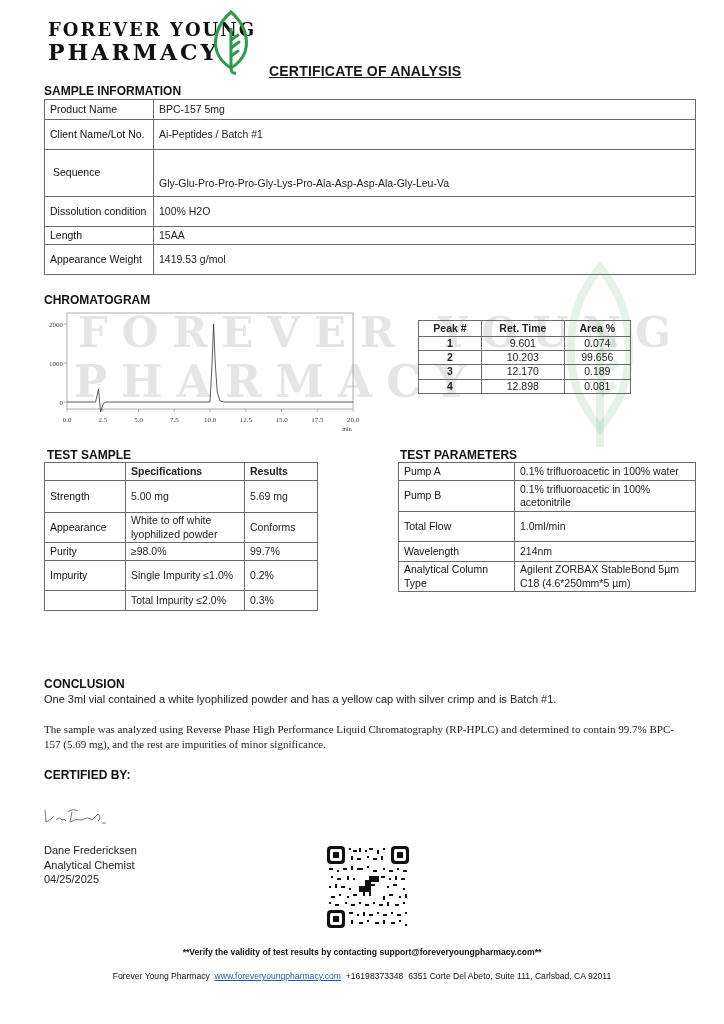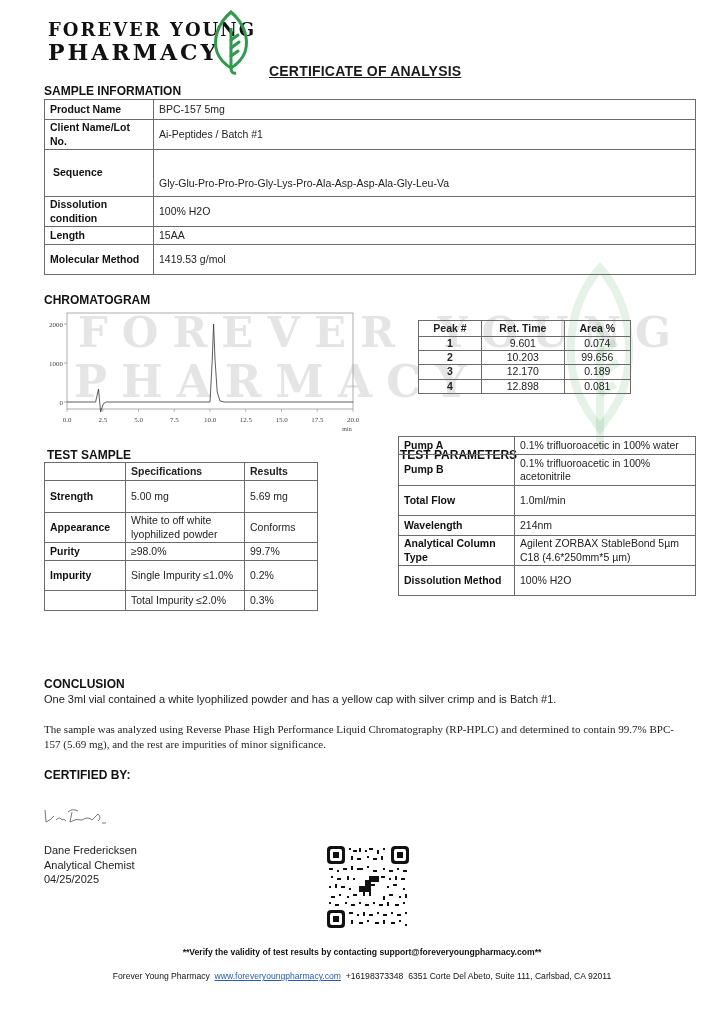"Product Name" .lbl { font-weight: bold -> normal }
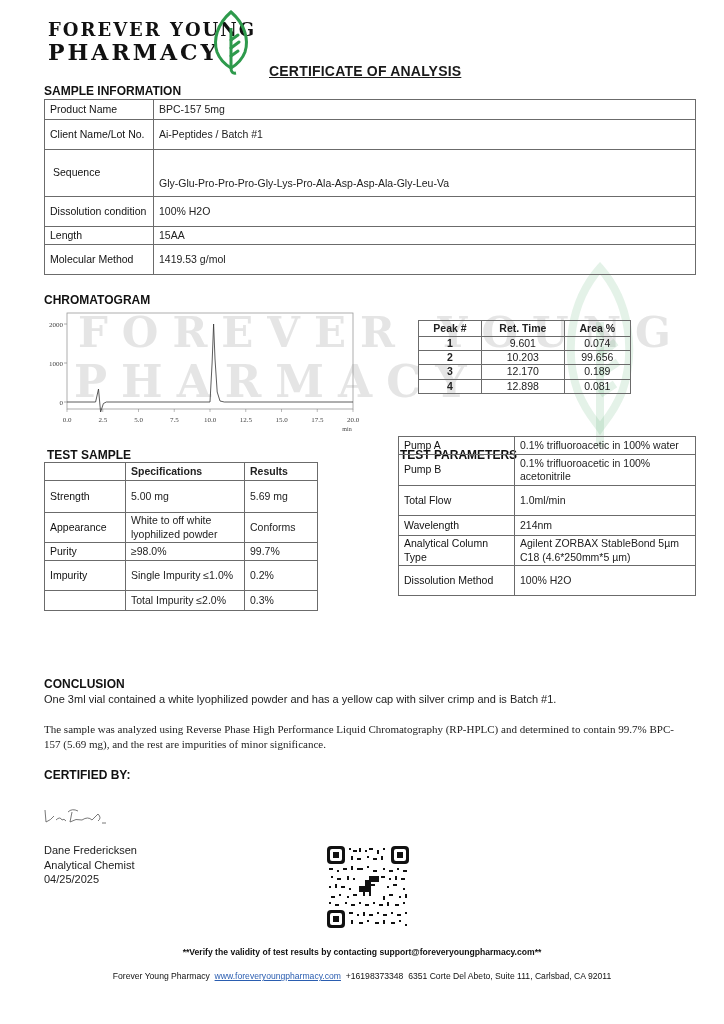"Molecular Method" td.lbl { text: Molecular Method -> Appearance Weight }
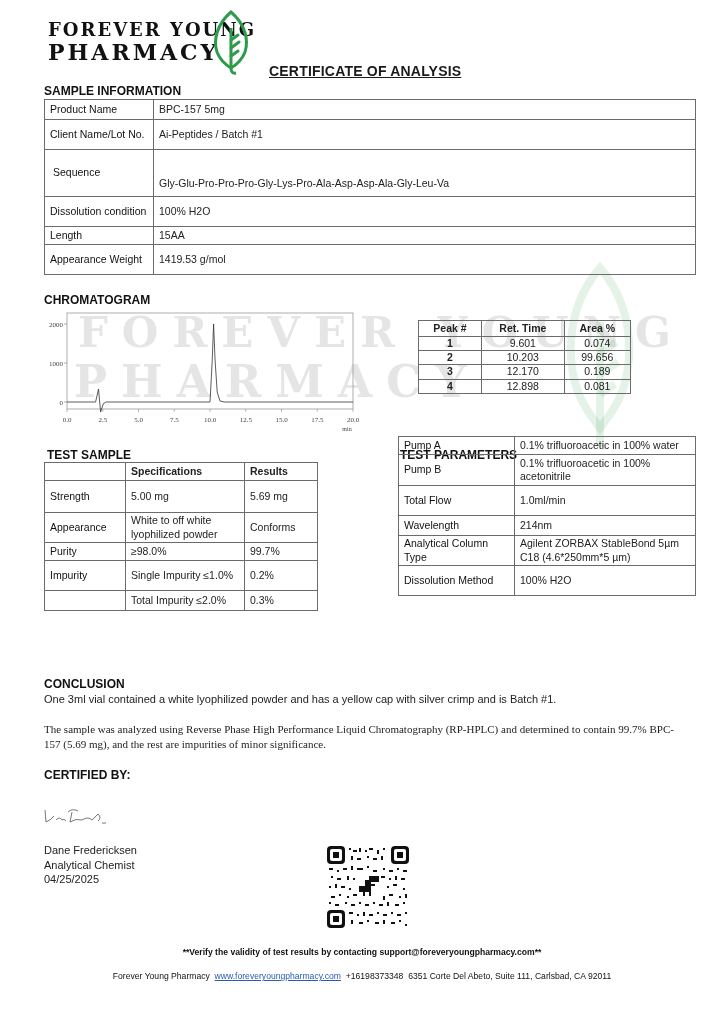"Pump A" #params-table { top: 436px -> 462px }
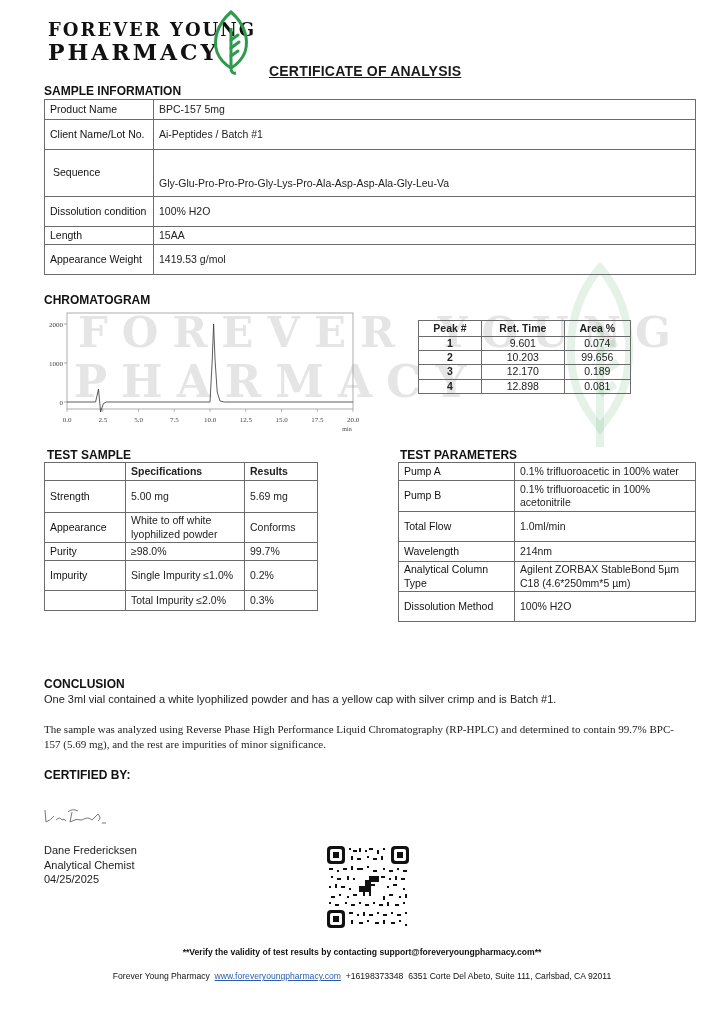"Dissolution Method" tr { html: <tr> <td>Dissolution Method</td> <td>100% H2O</td> </tr> -> none }
